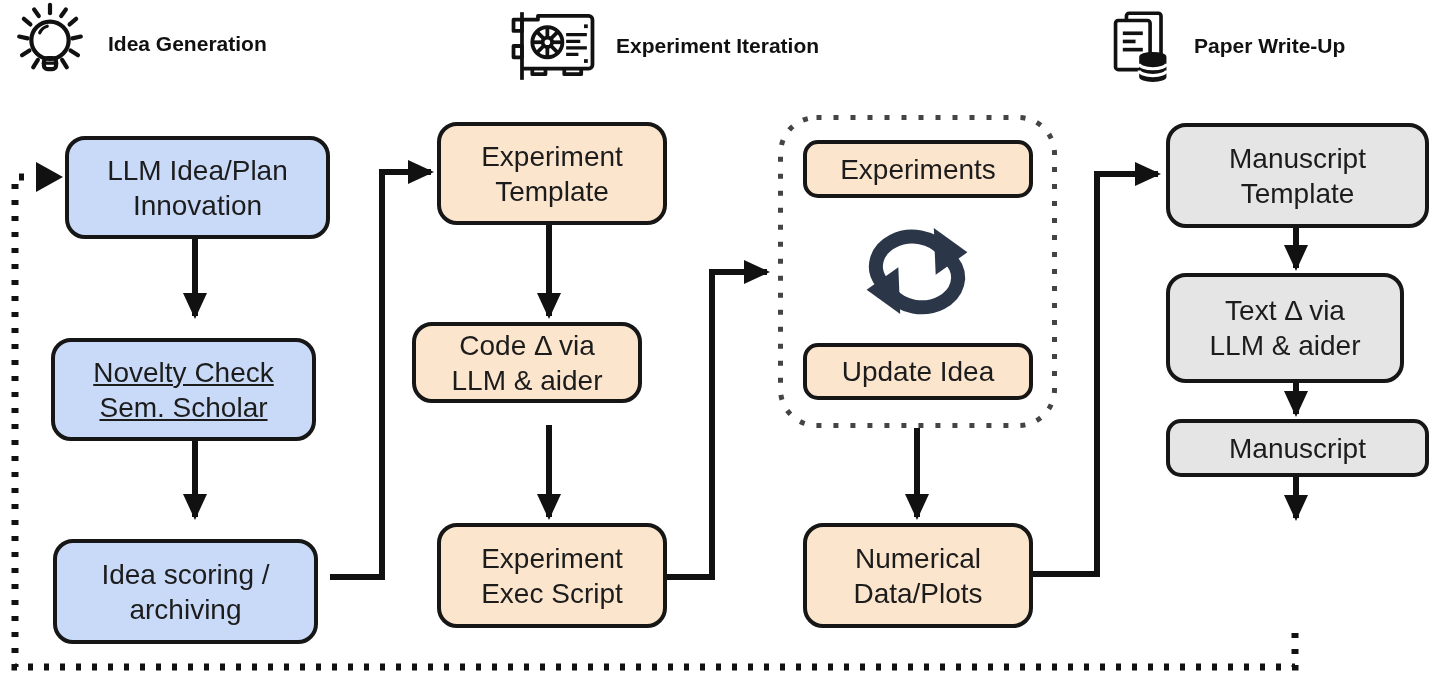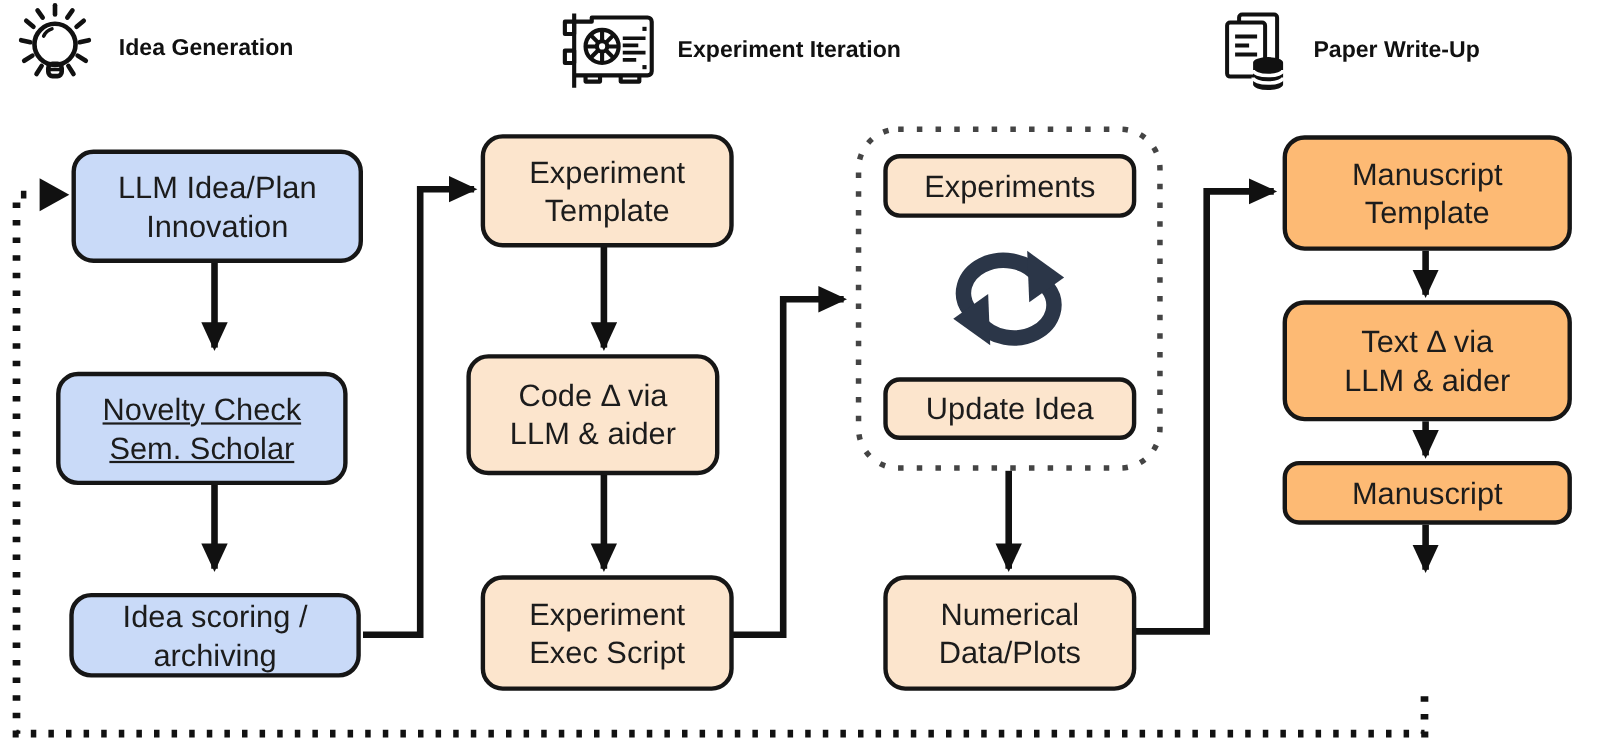"Manuscript" .c-gray { background: #fdba74 -> #e5e5e5 }
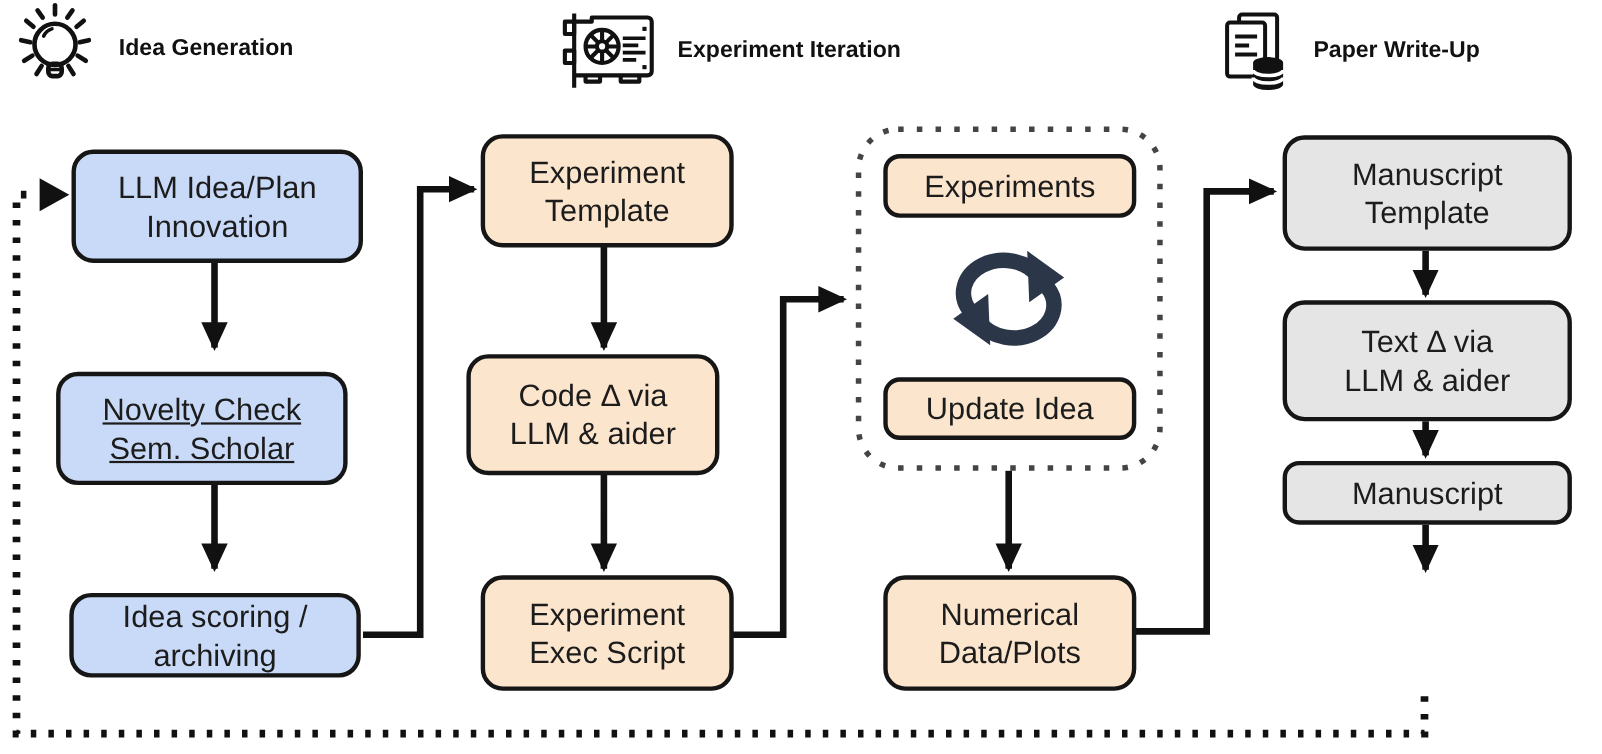"Text Δ via" #n-ms2 { width: 263px -> 238px }
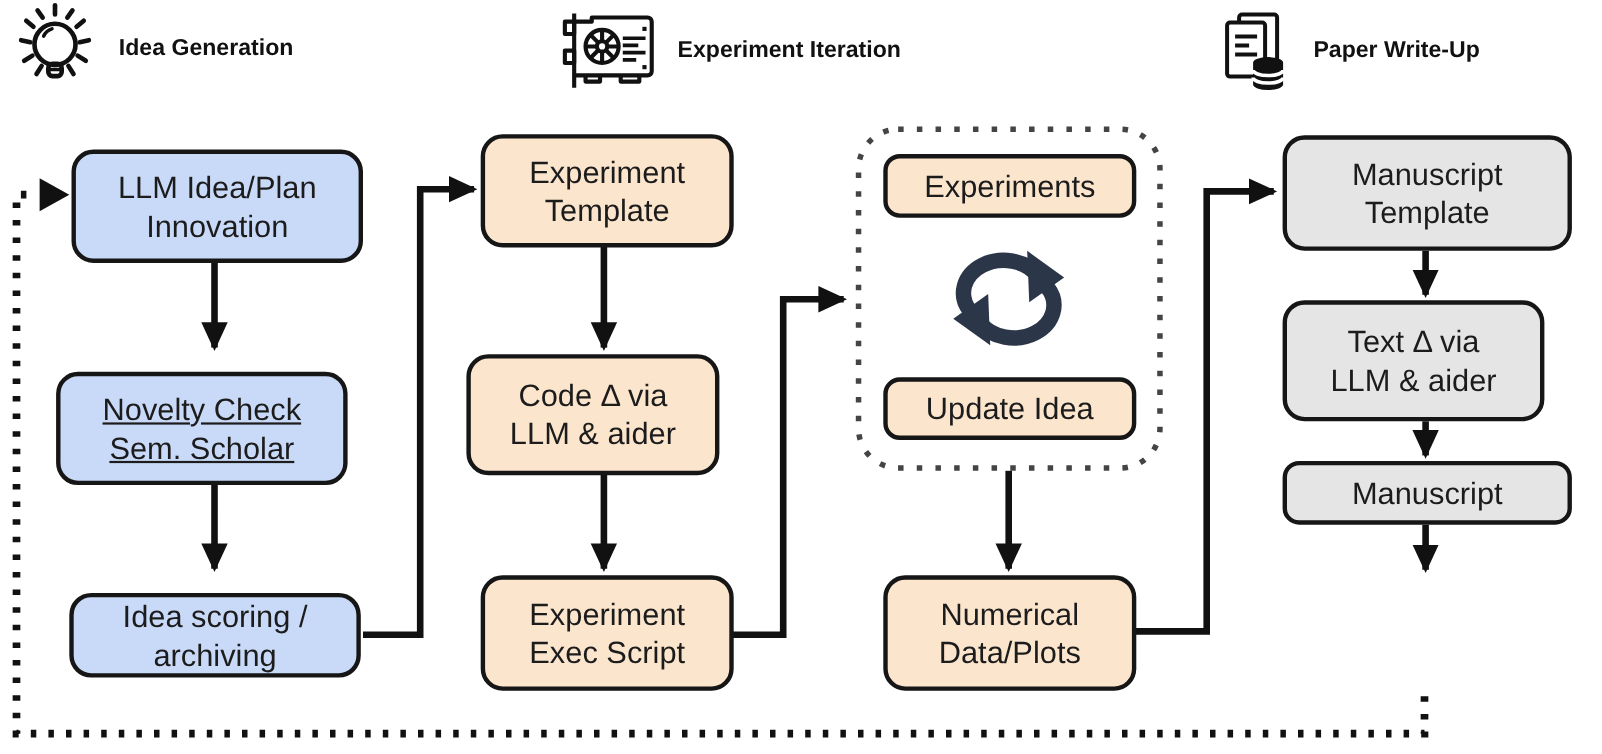"Code Δ via" #n-exp2 { height: 110px -> 81px; left: 424px -> 412px }
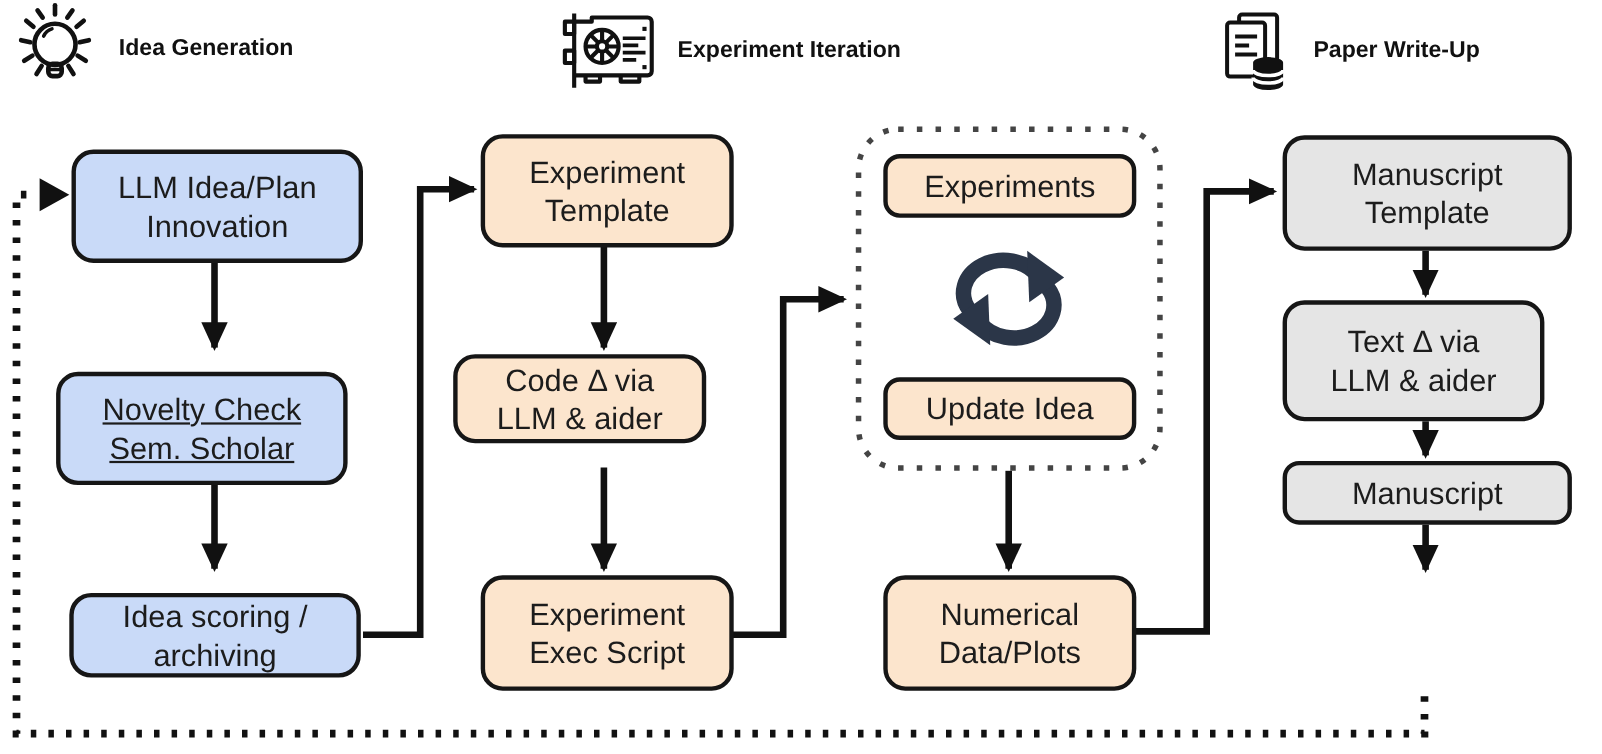"Idea scoring /" #n-idea3 { height: 77px -> 105px; left: 63px -> 53px }
